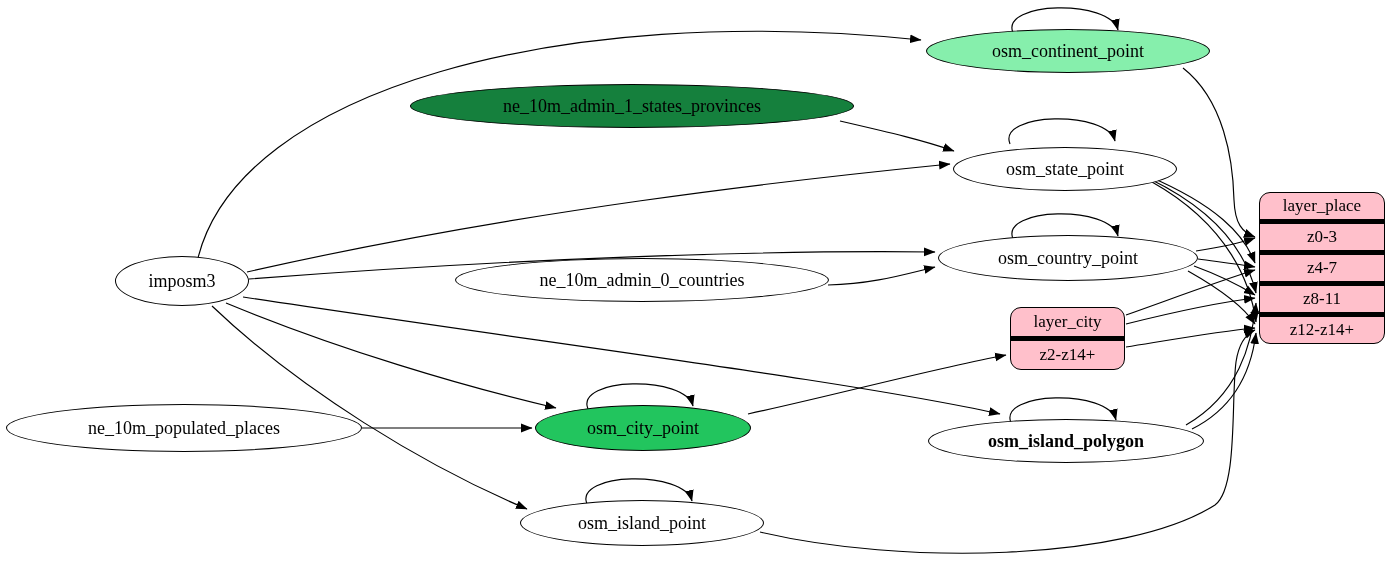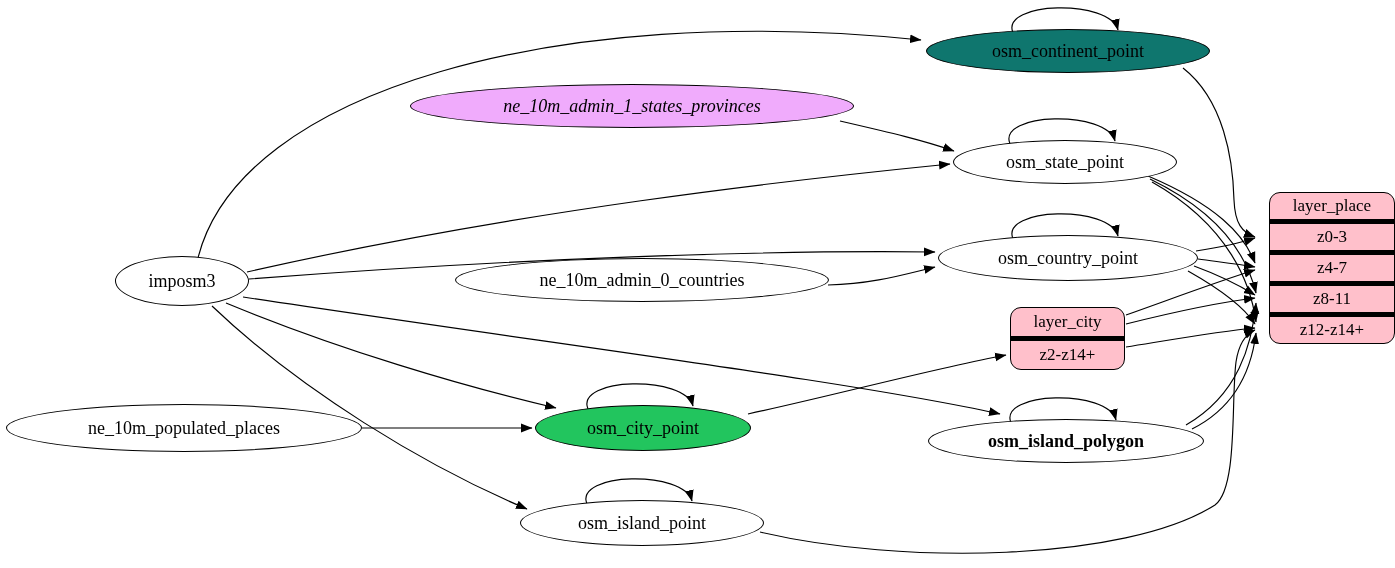"osm_continent_point" div.ellipse { background: #0f766e -> #86efac }
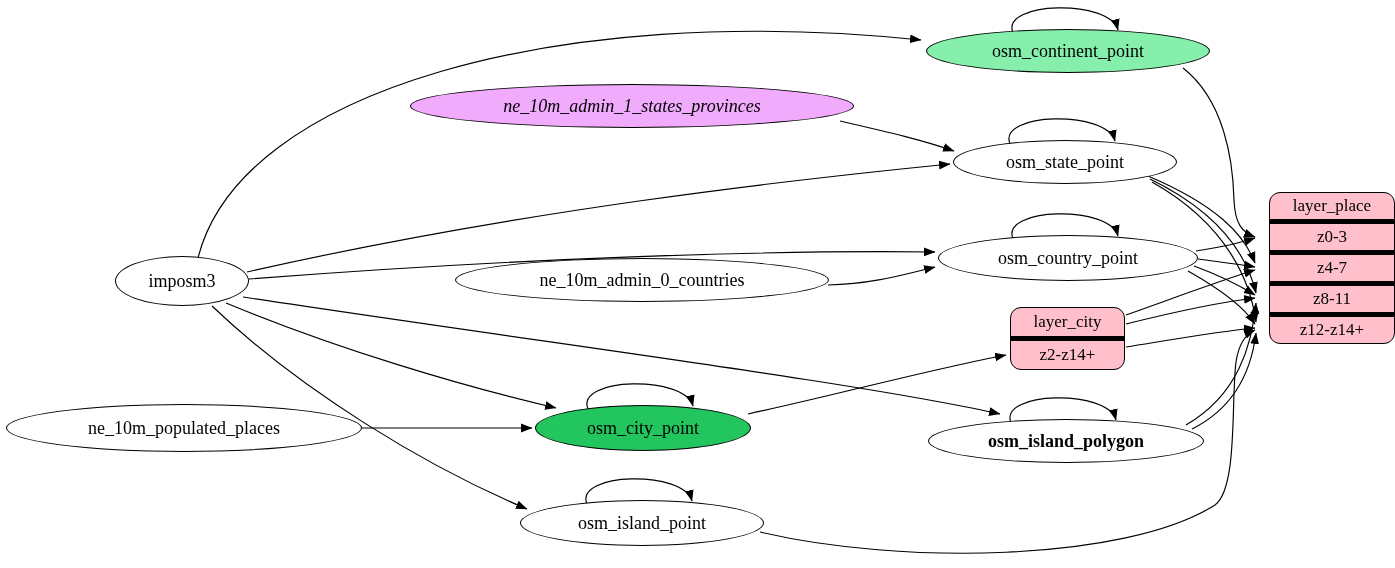"ne_10m_admin_1_states_provinces" div.ellipse { background: #f0abfc -> #15803d; font-style: italic -> none }
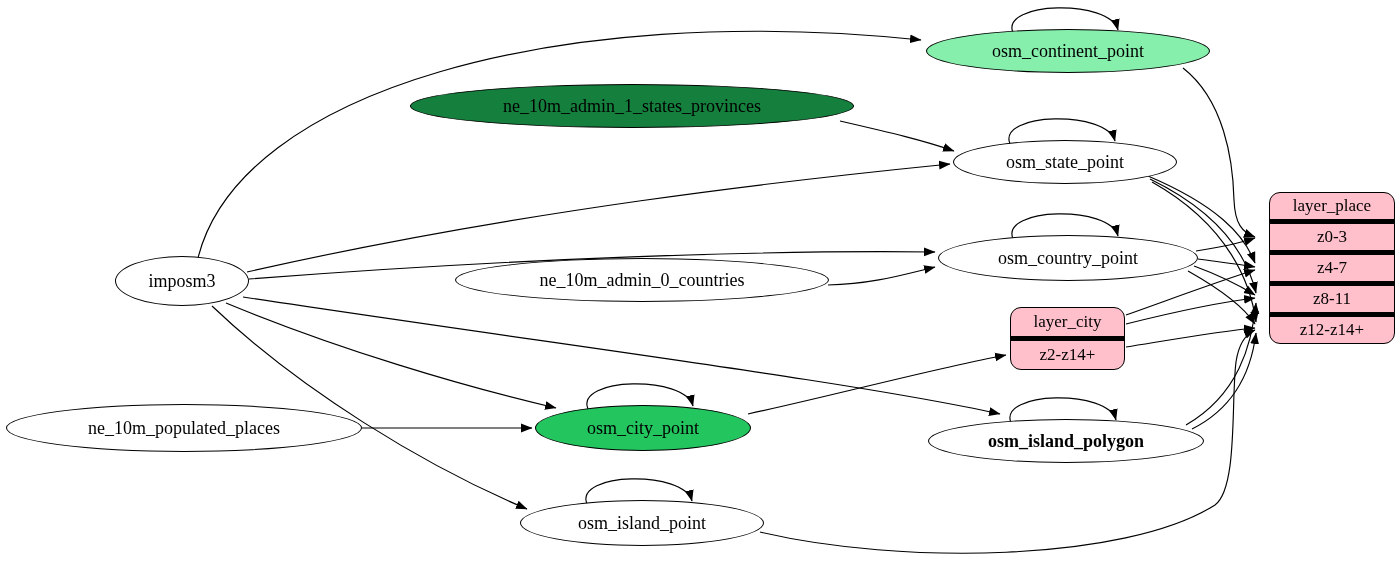"osm_state_point" div.ellipse { top: 140px -> 147px }
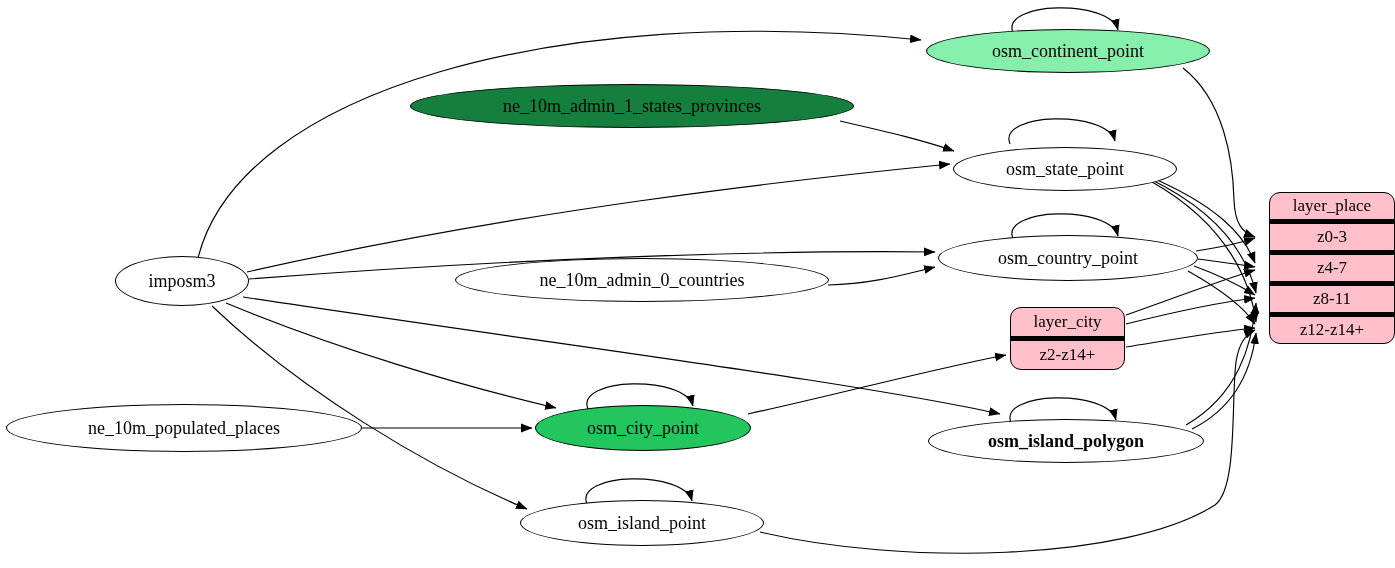"layer_place" div.record { margin-left: 10px -> none }
